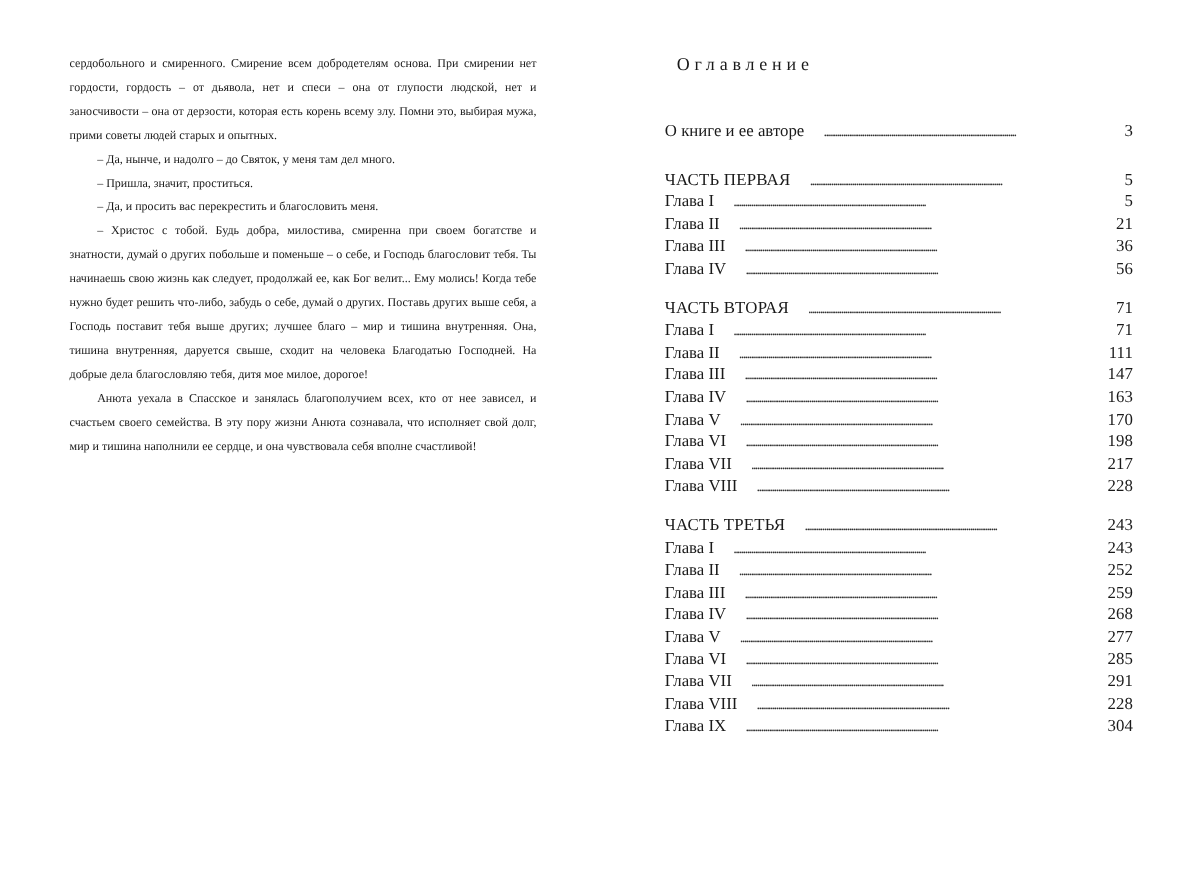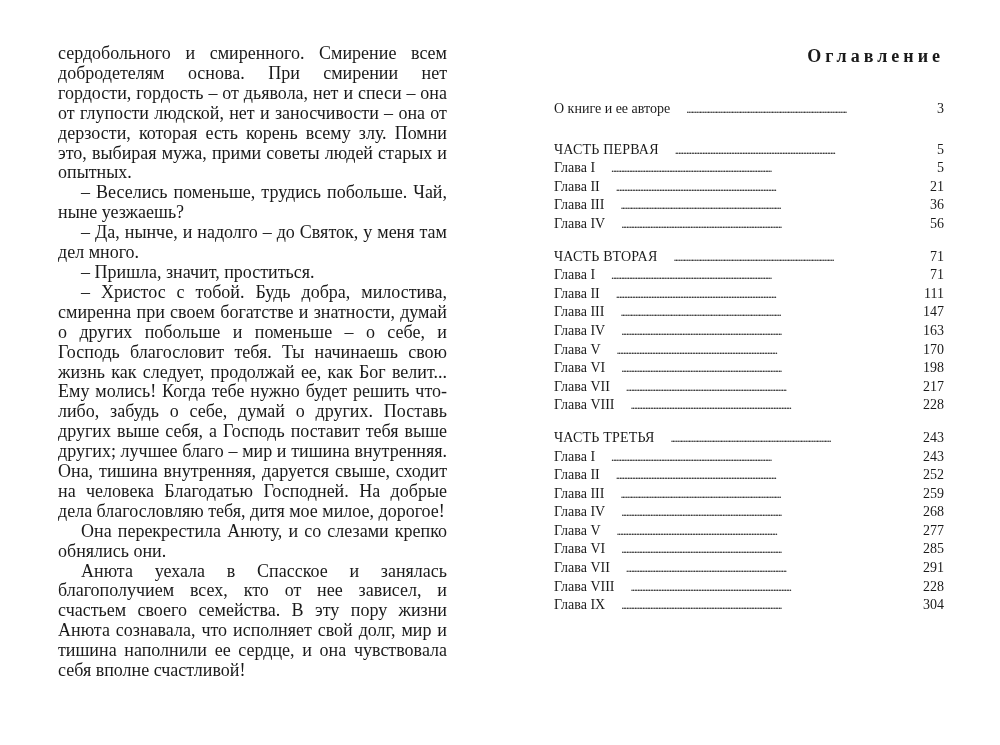"сердобольного и смиренного. Смирение" .page-left { font-size: 18px -> 10px }
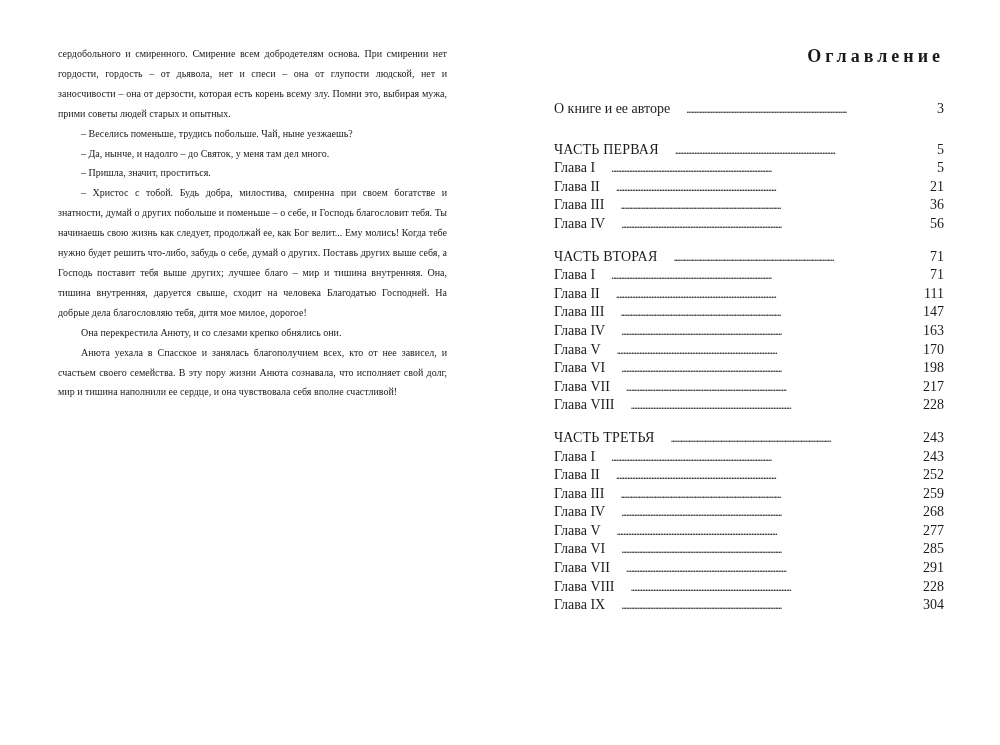"Оглавление" .toc-title { font-size: 18px -> 15px; font-weight: bold -> normal; text-align: right -> left }
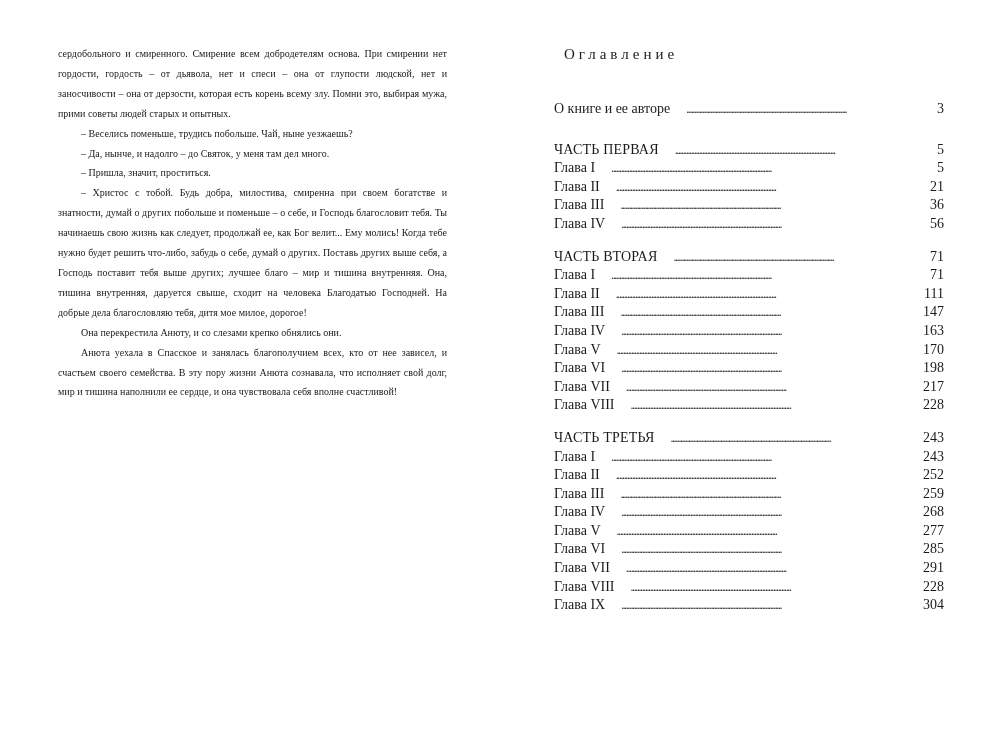"– Веселись поменьше, трудись побольше." p.para { html: <p>– Веселись поменьше, трудись побольше. Чай, ныне уезжаешь?</p> -> none }
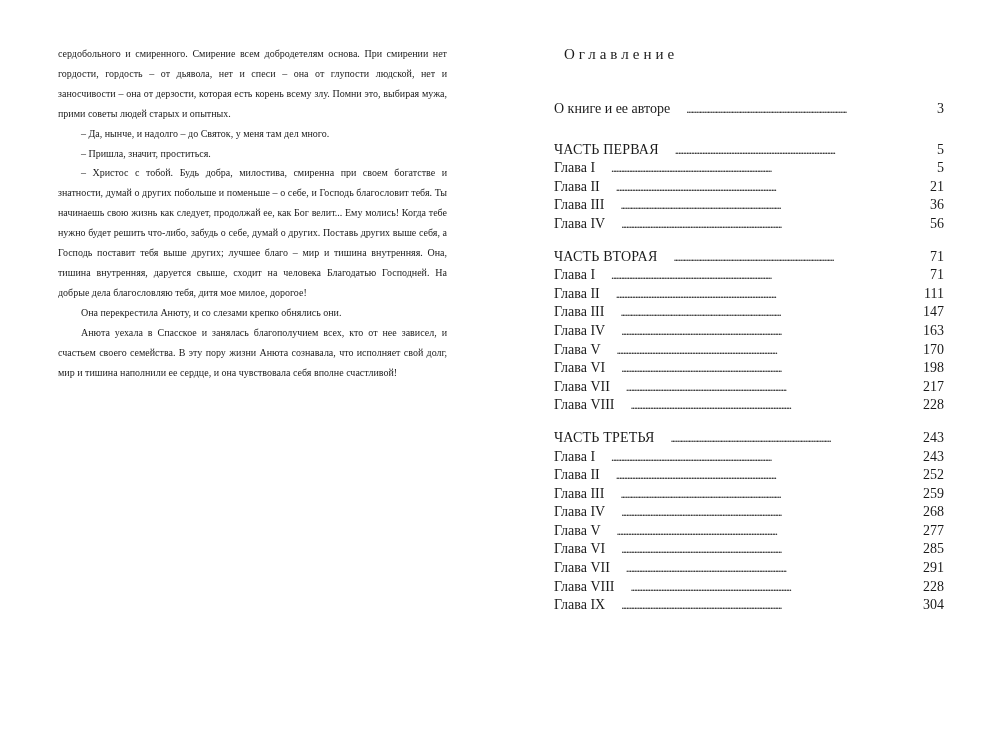"– Да, и просить вас" p.para { html: none -> <p>– Да, и просить вас перекрестить и благословить меня.</p> }
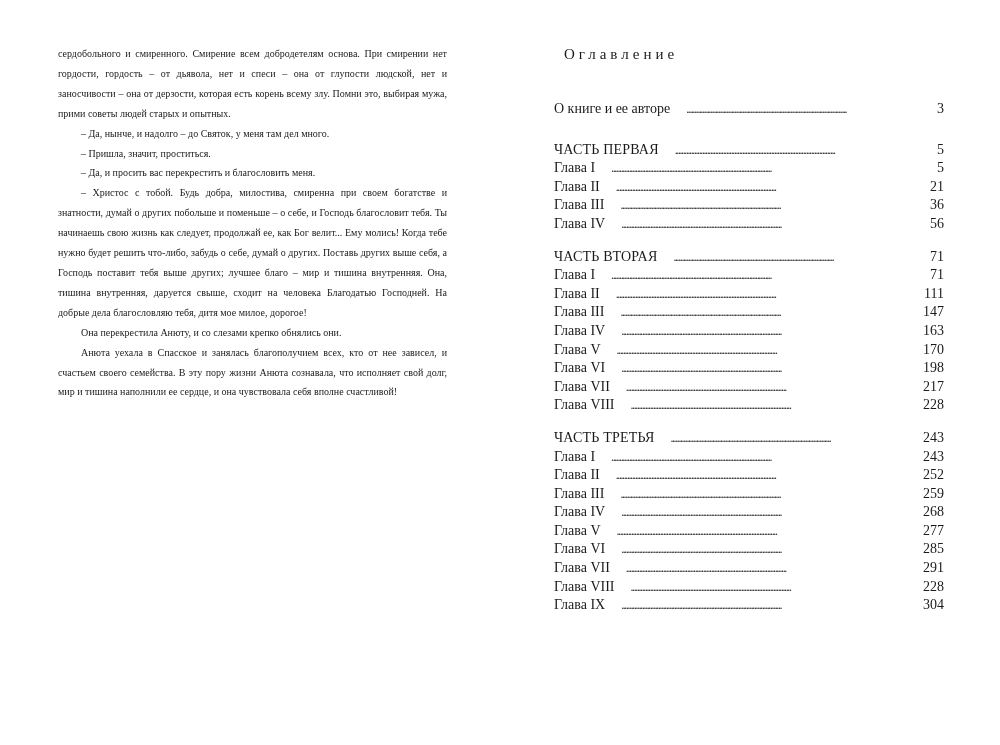"Она перекрестила Анюту, и со" p.para { html: <p>Она перекрестила Анюту, и со слезами крепко обнялись они.</p> -> none }
